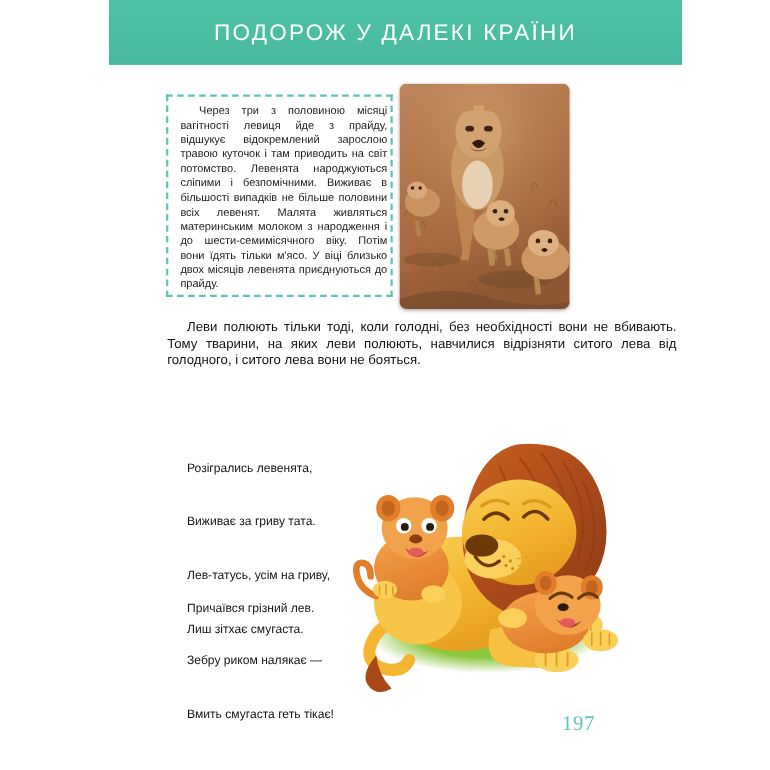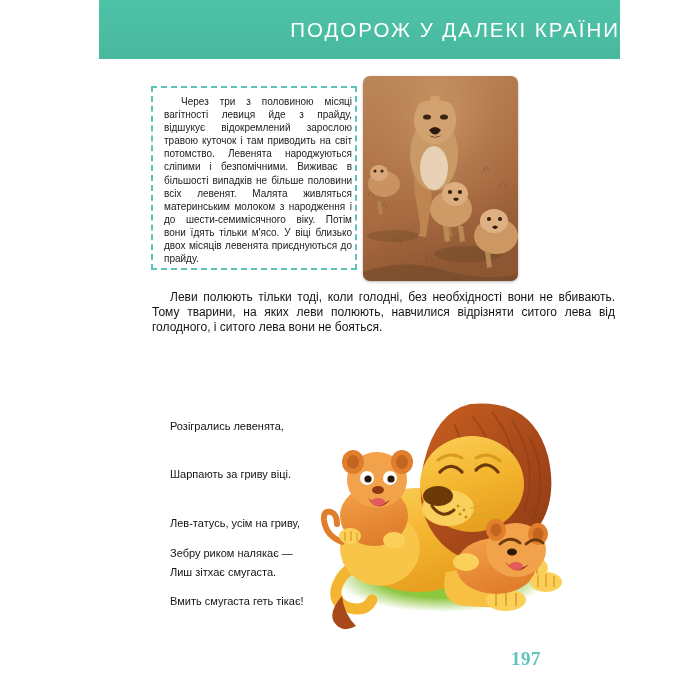"ПОДОРОЖ У ДАЛЕКІ КРАЇНИ" .banner { justify-content: flex-end -> center }
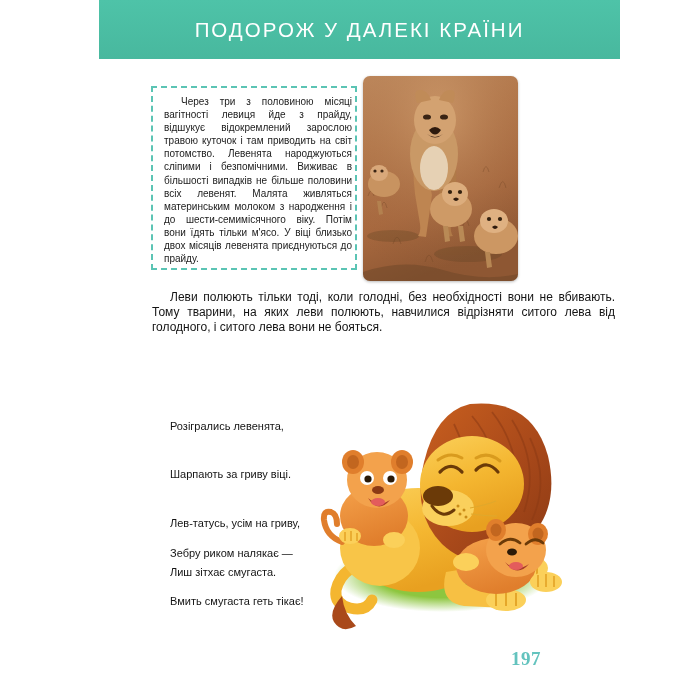"Шарпають за гриву віці." div { text: Шарпають за гриву віці -> Виживає за гриву тата }
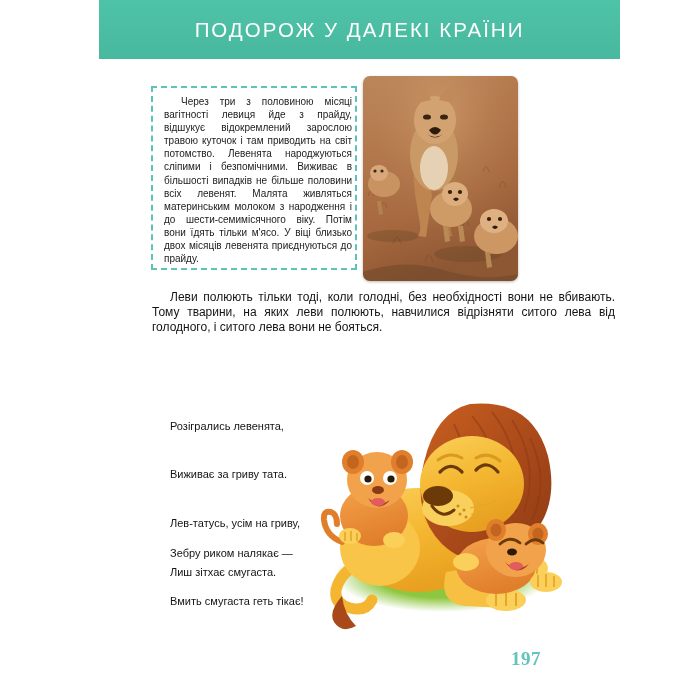"Причаївся грізний лев." div { html: none -> <div>Причаївся грізний лев.</div> }
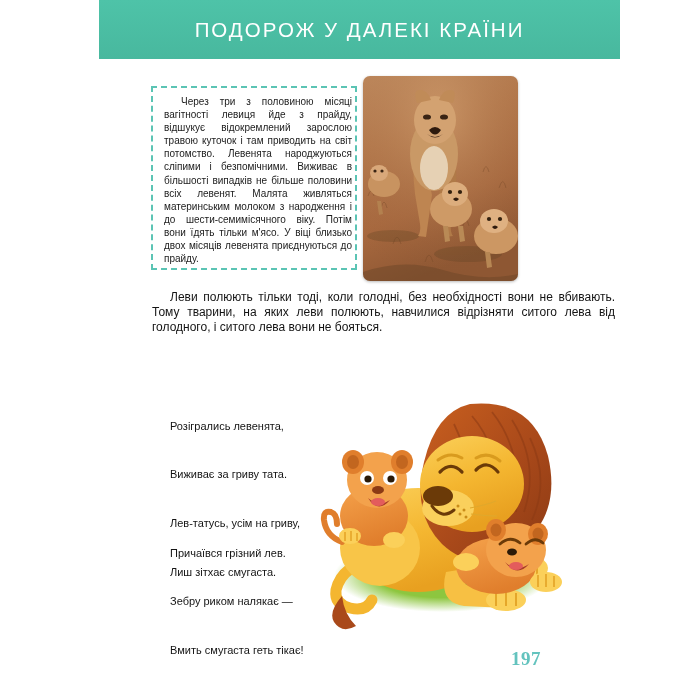"197" .page-num { font-weight: bold -> none }
